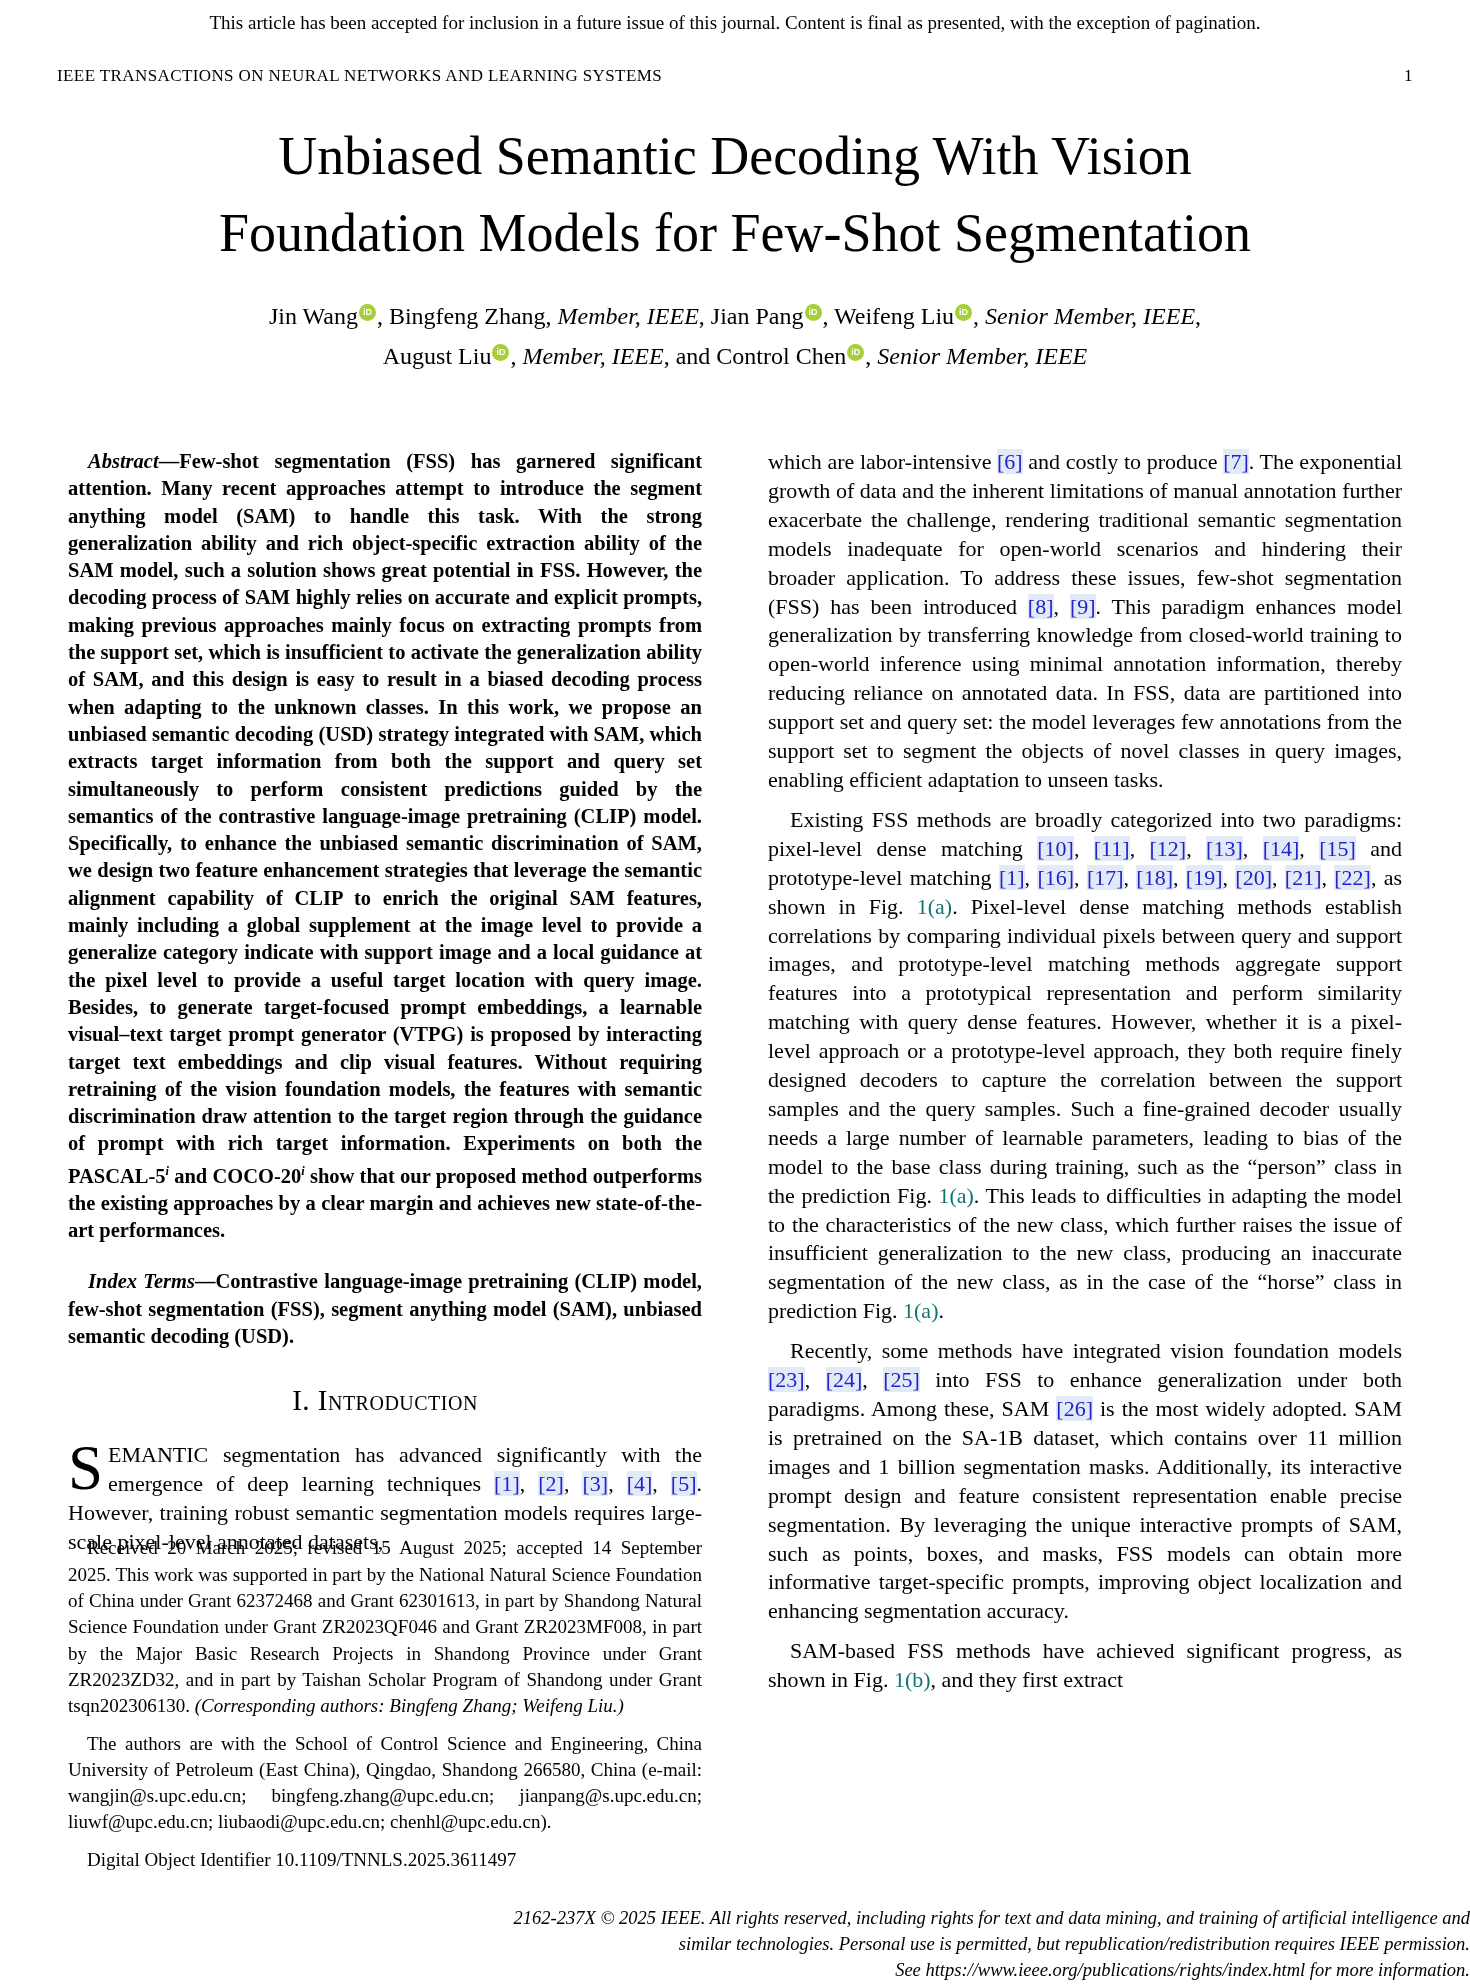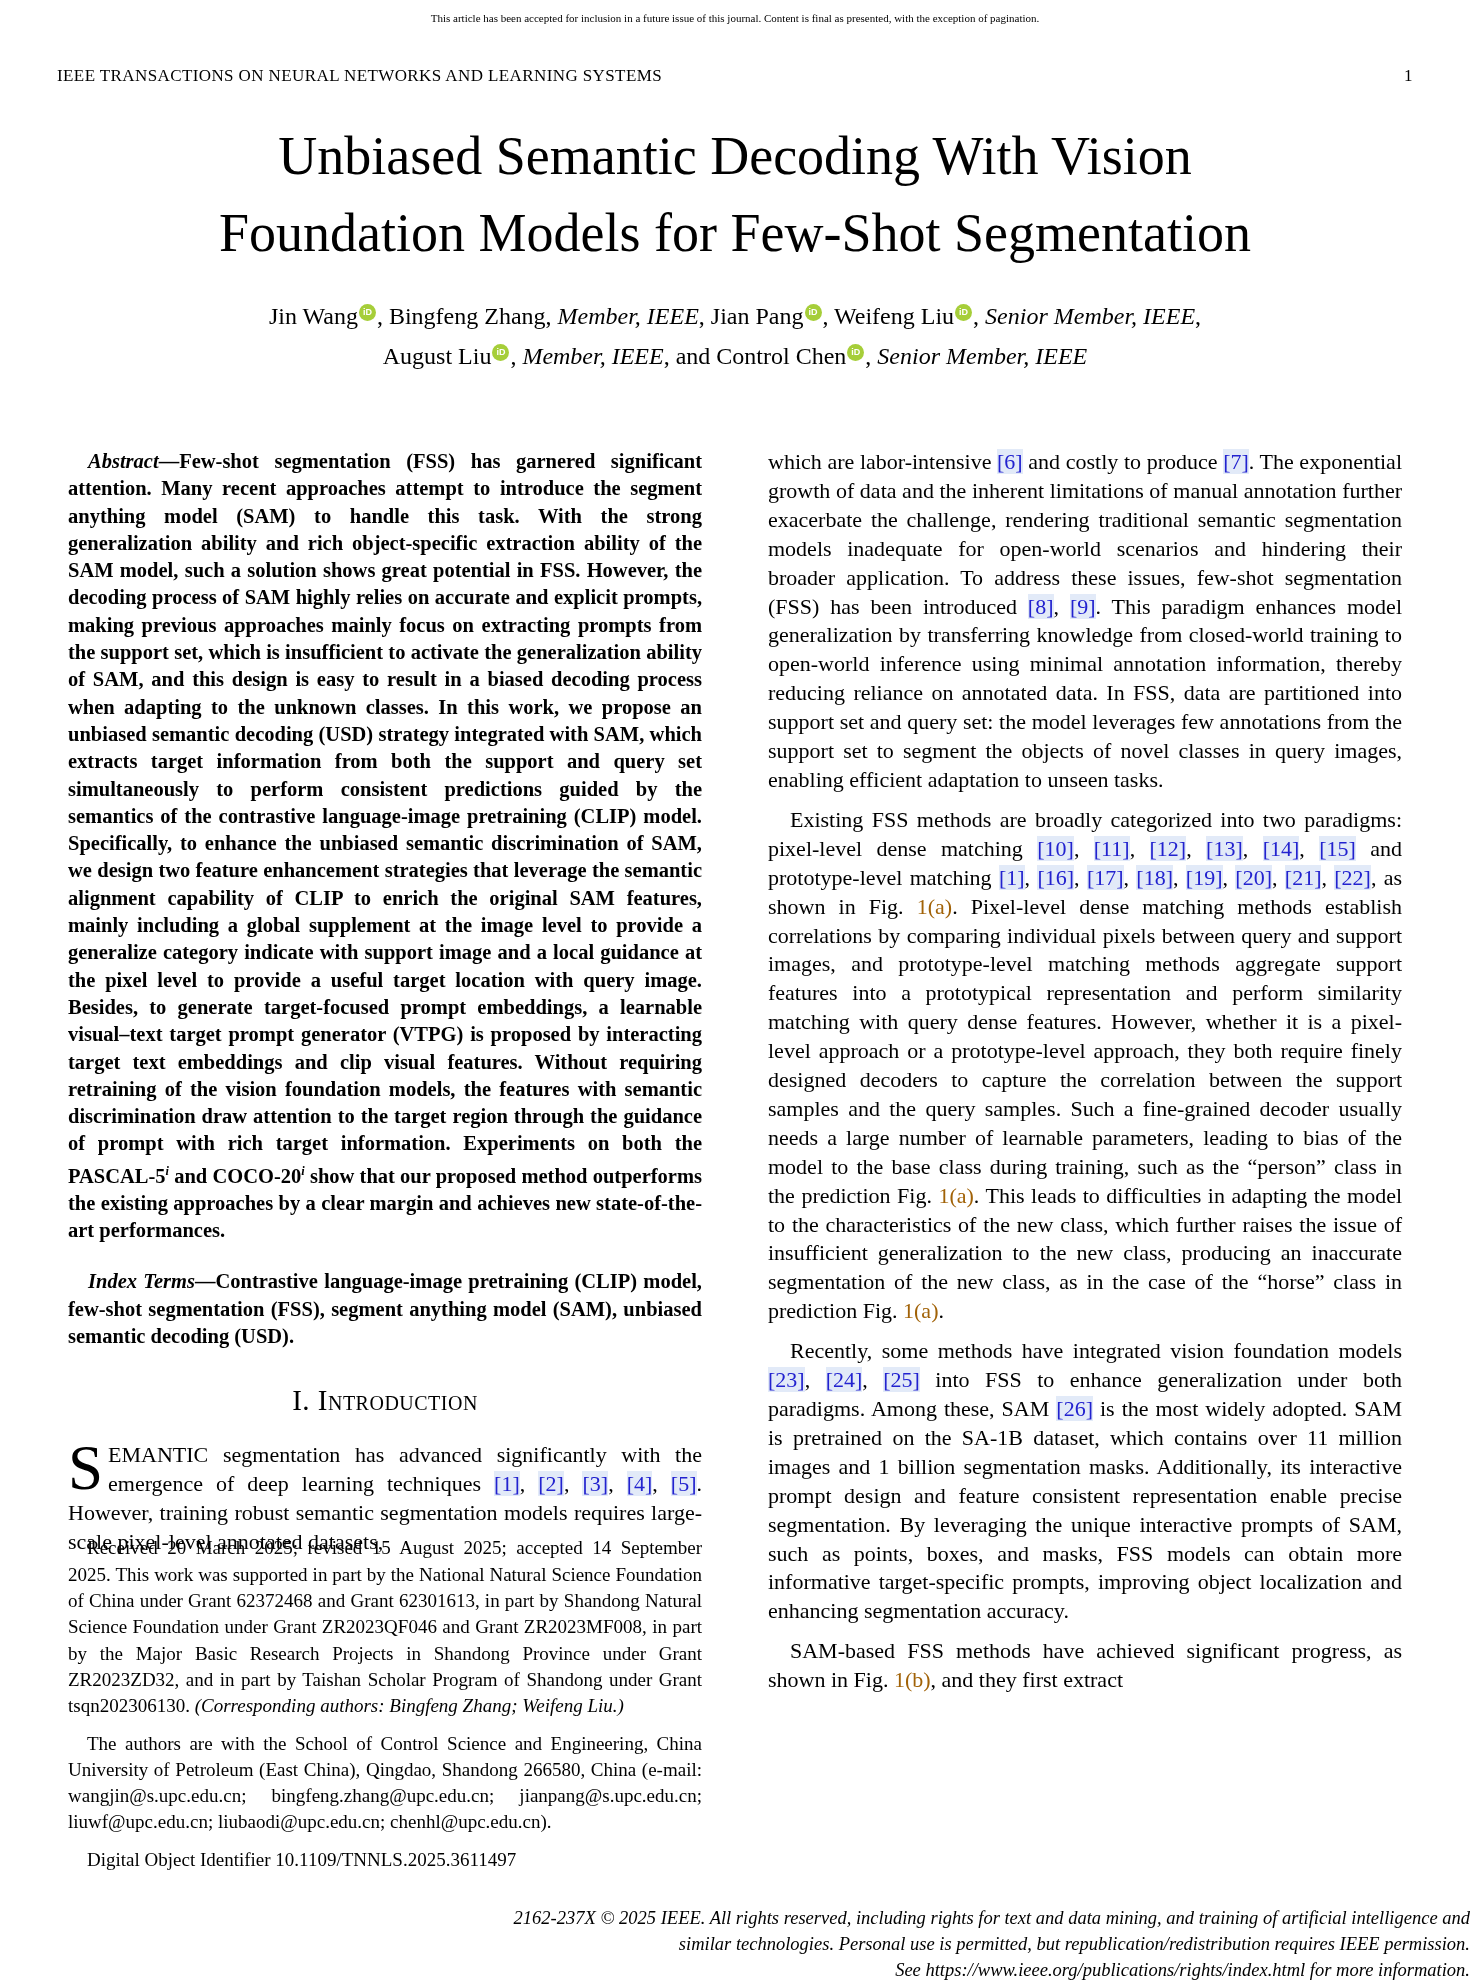"This article has been accepted" .notice { font-size: 11px -> 19px }
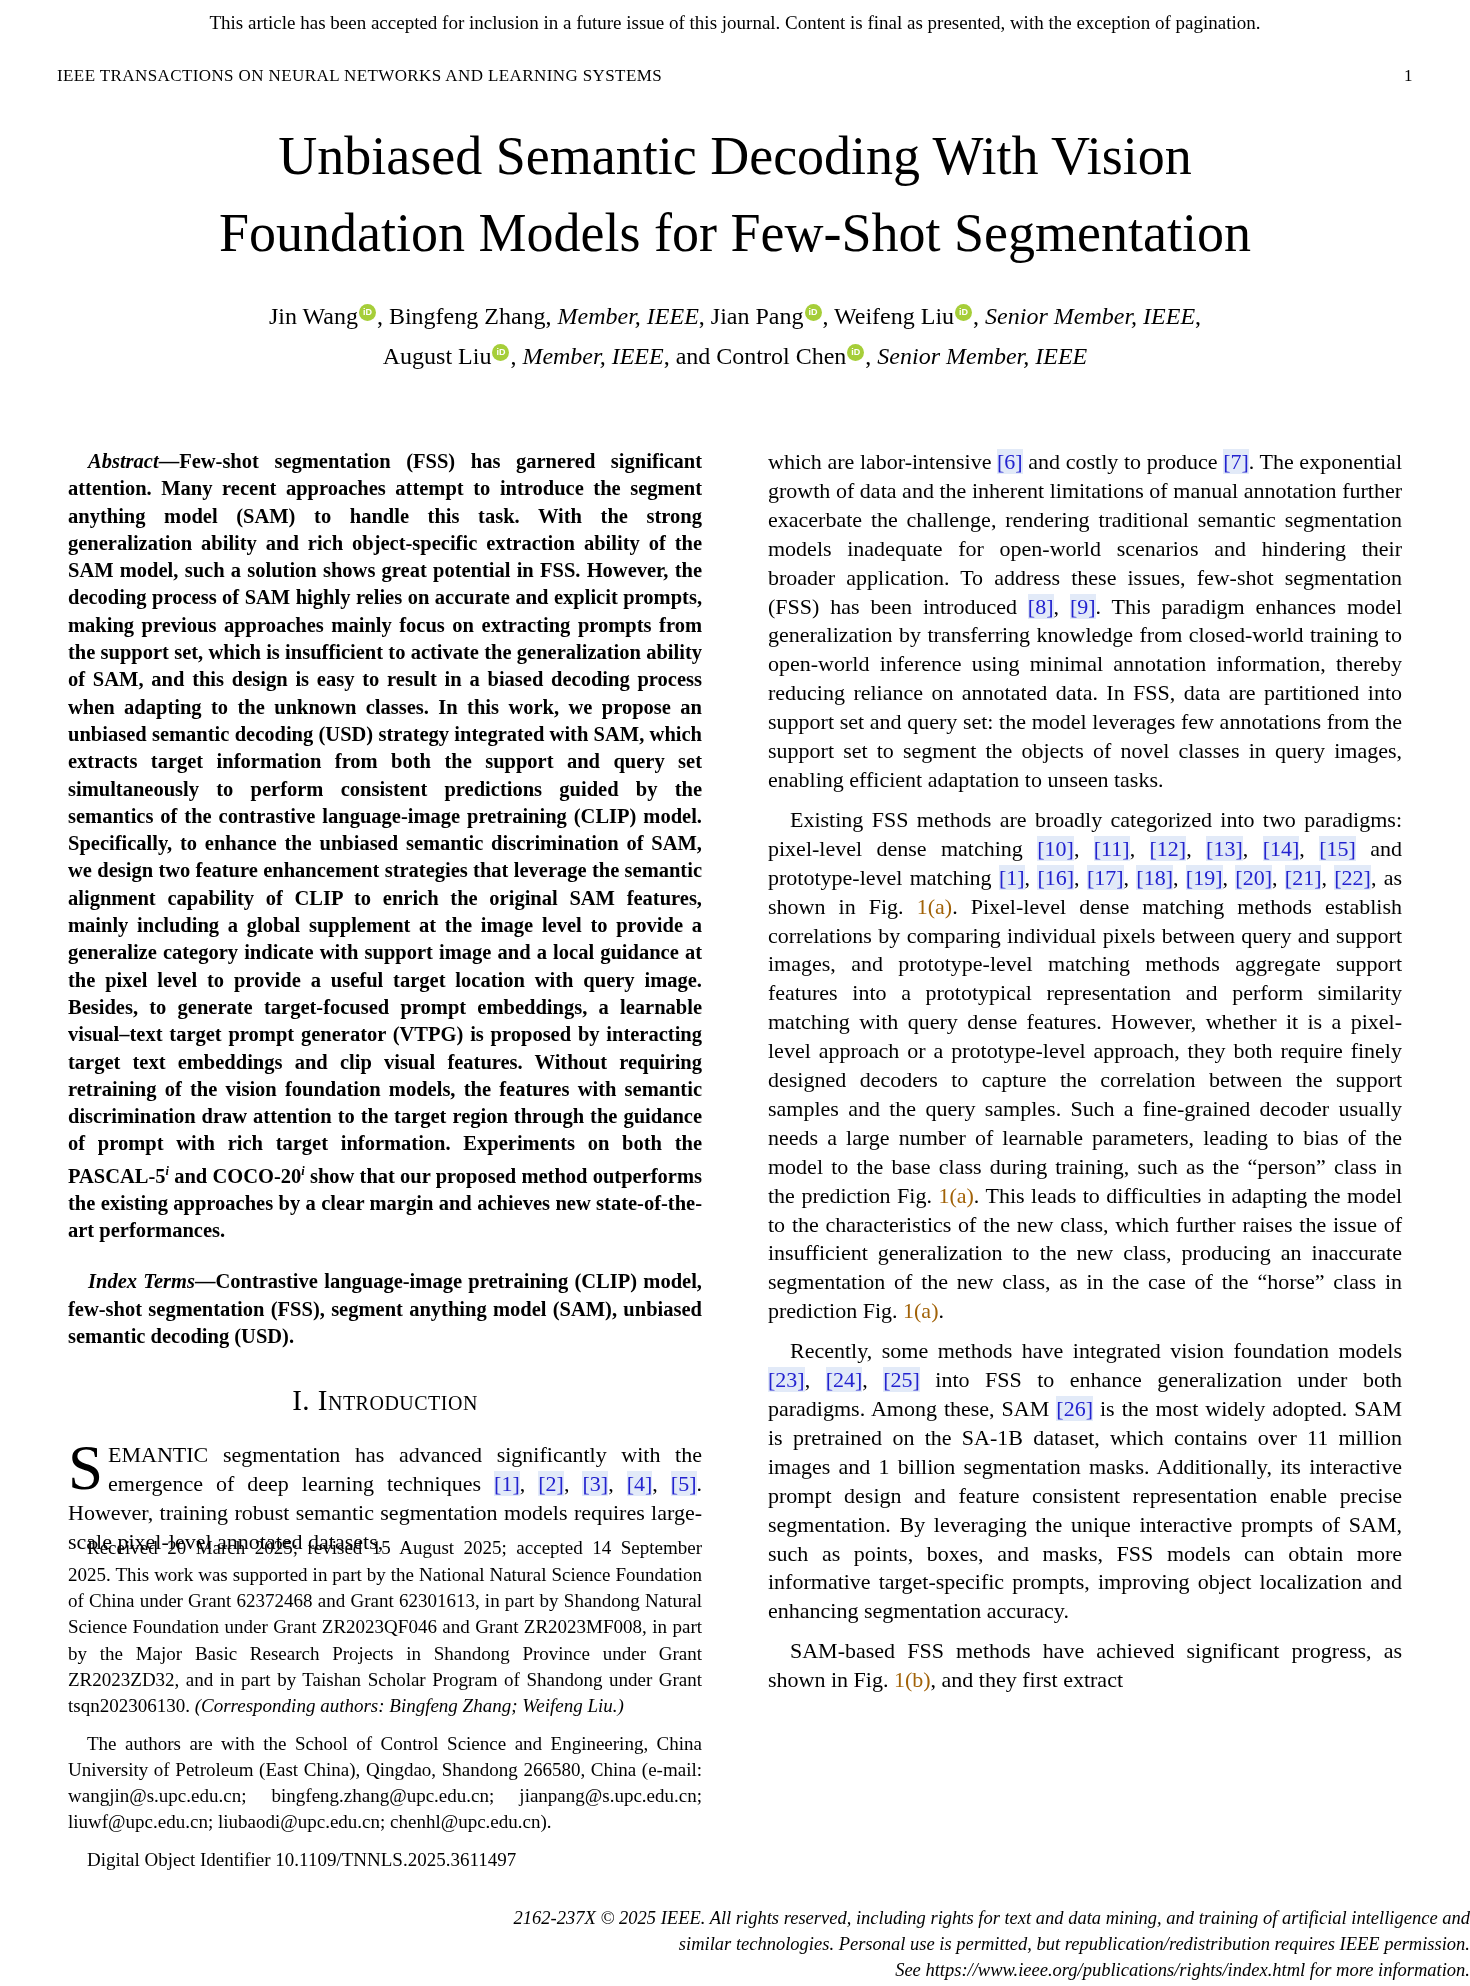"1(a)" .fig { color: #a16207 -> #0f766e }
